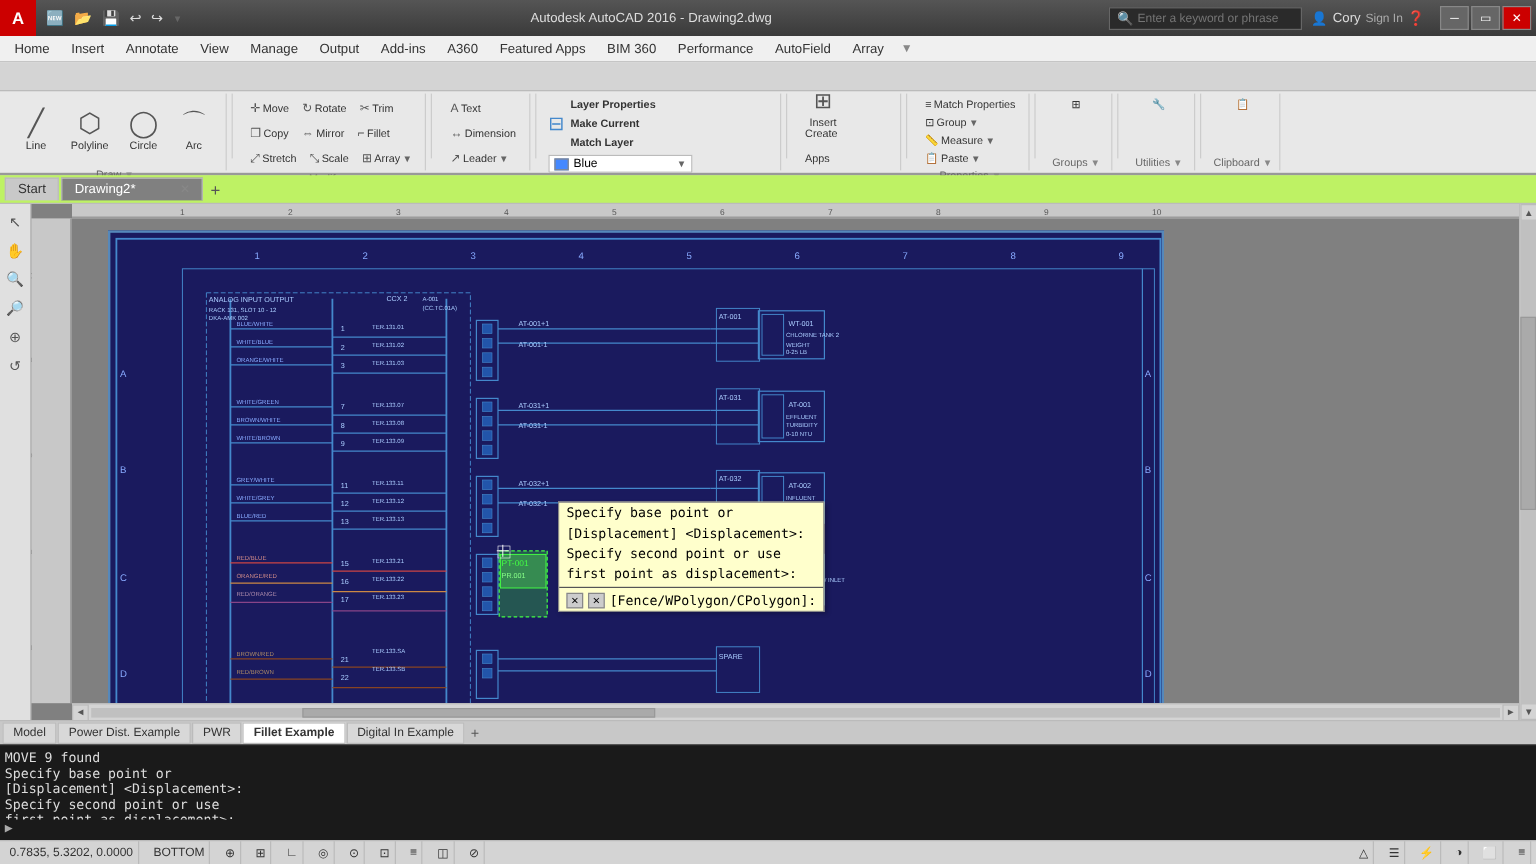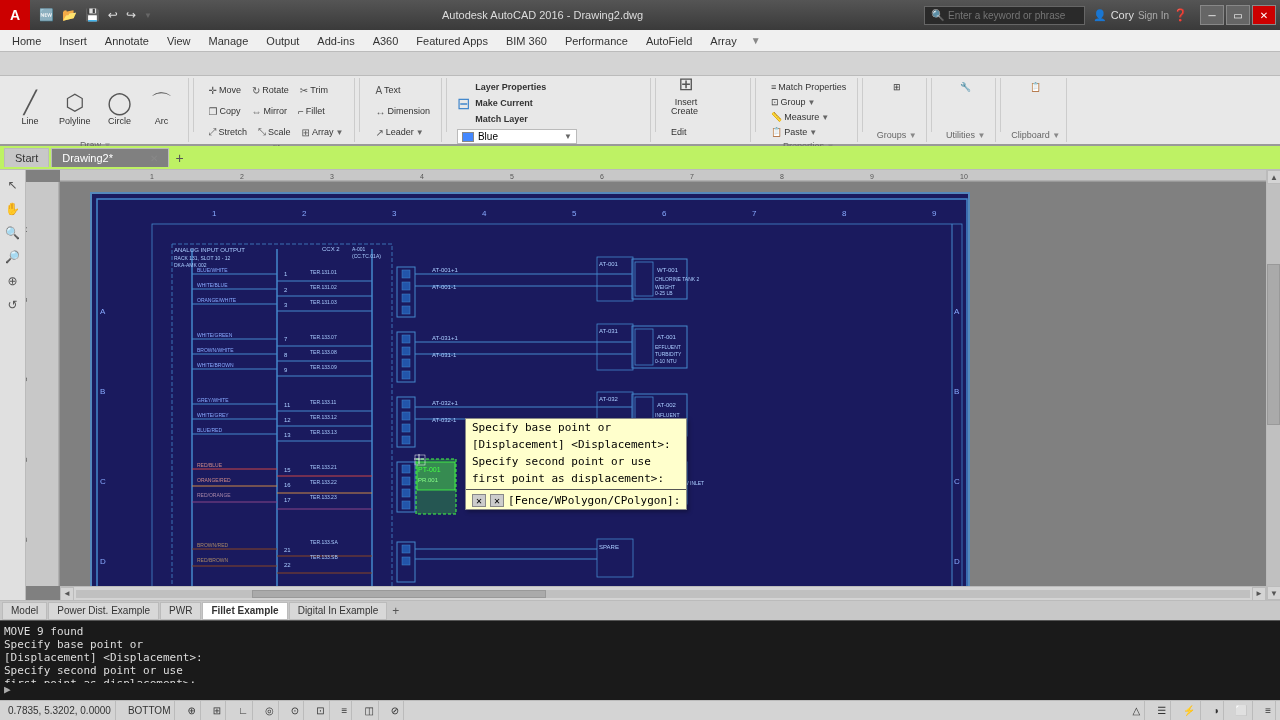"Edit" div.ribbon-row-btn { text: Edit -> Apps }
